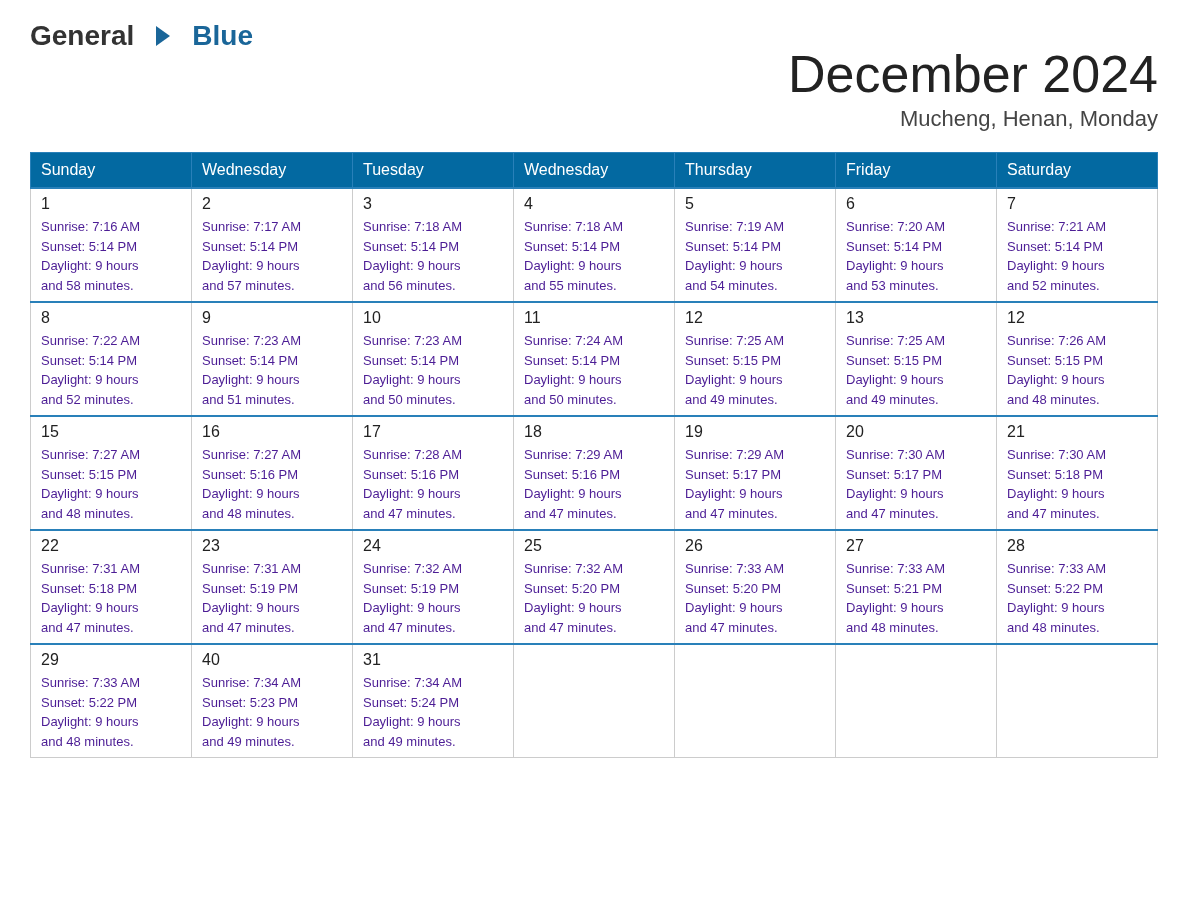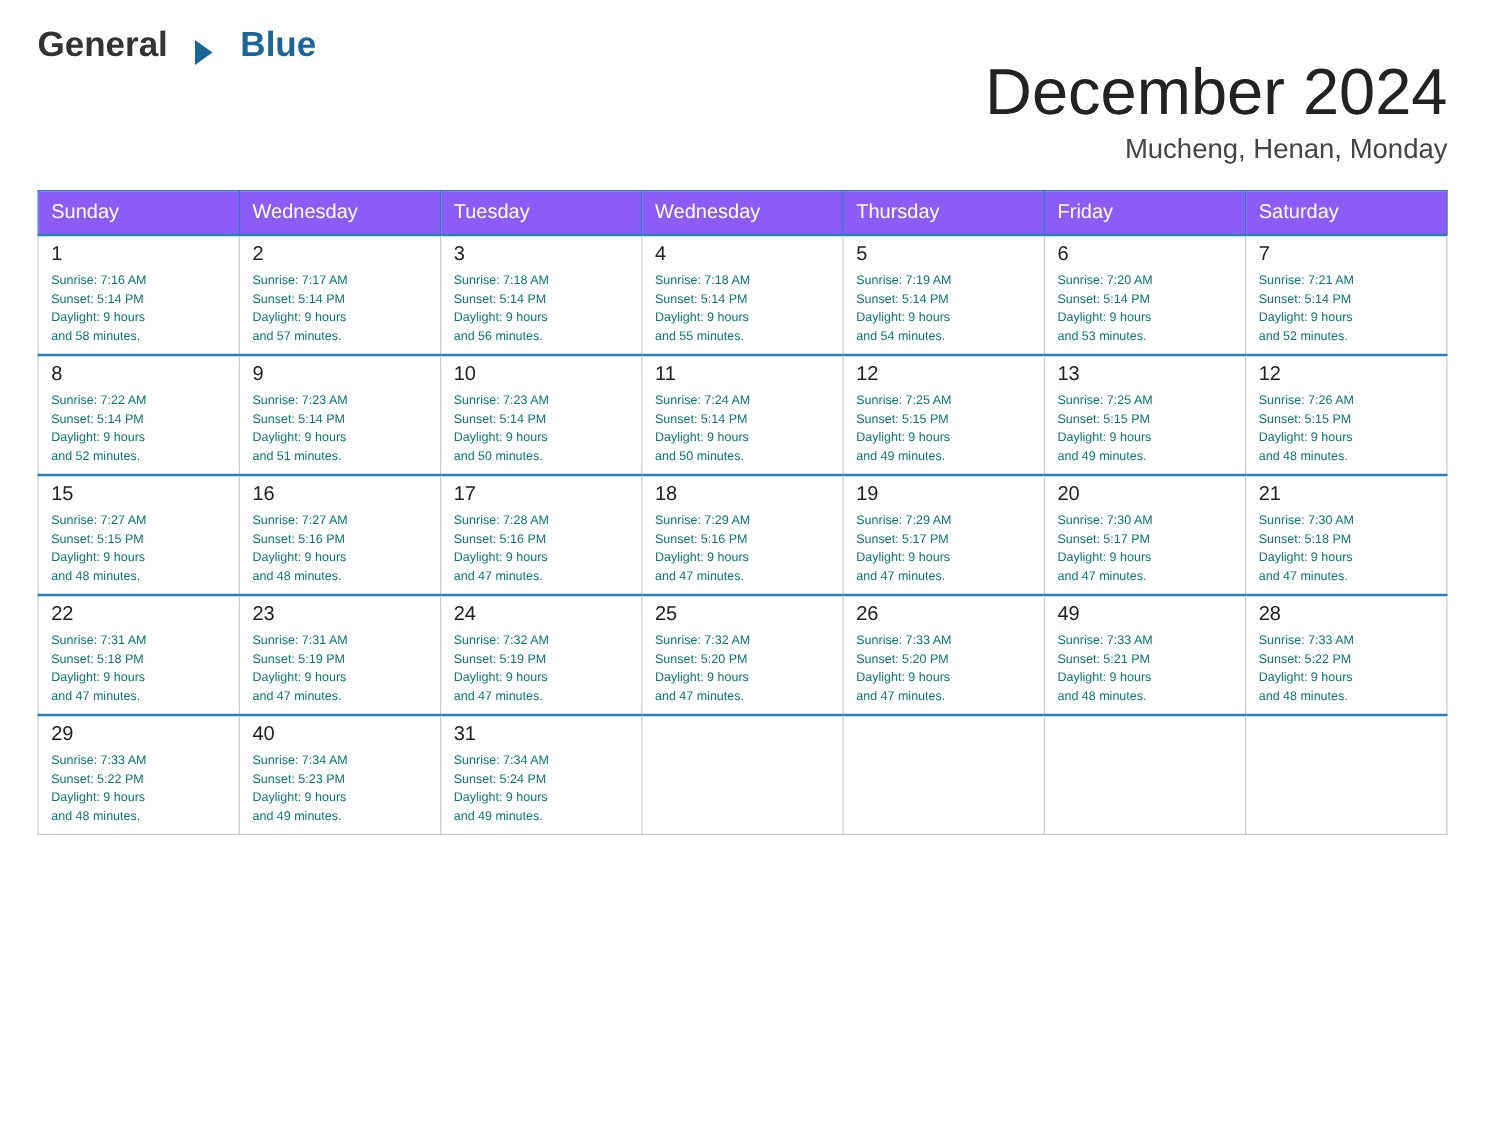"General" .logo-text { align-items: flex-end -> center }
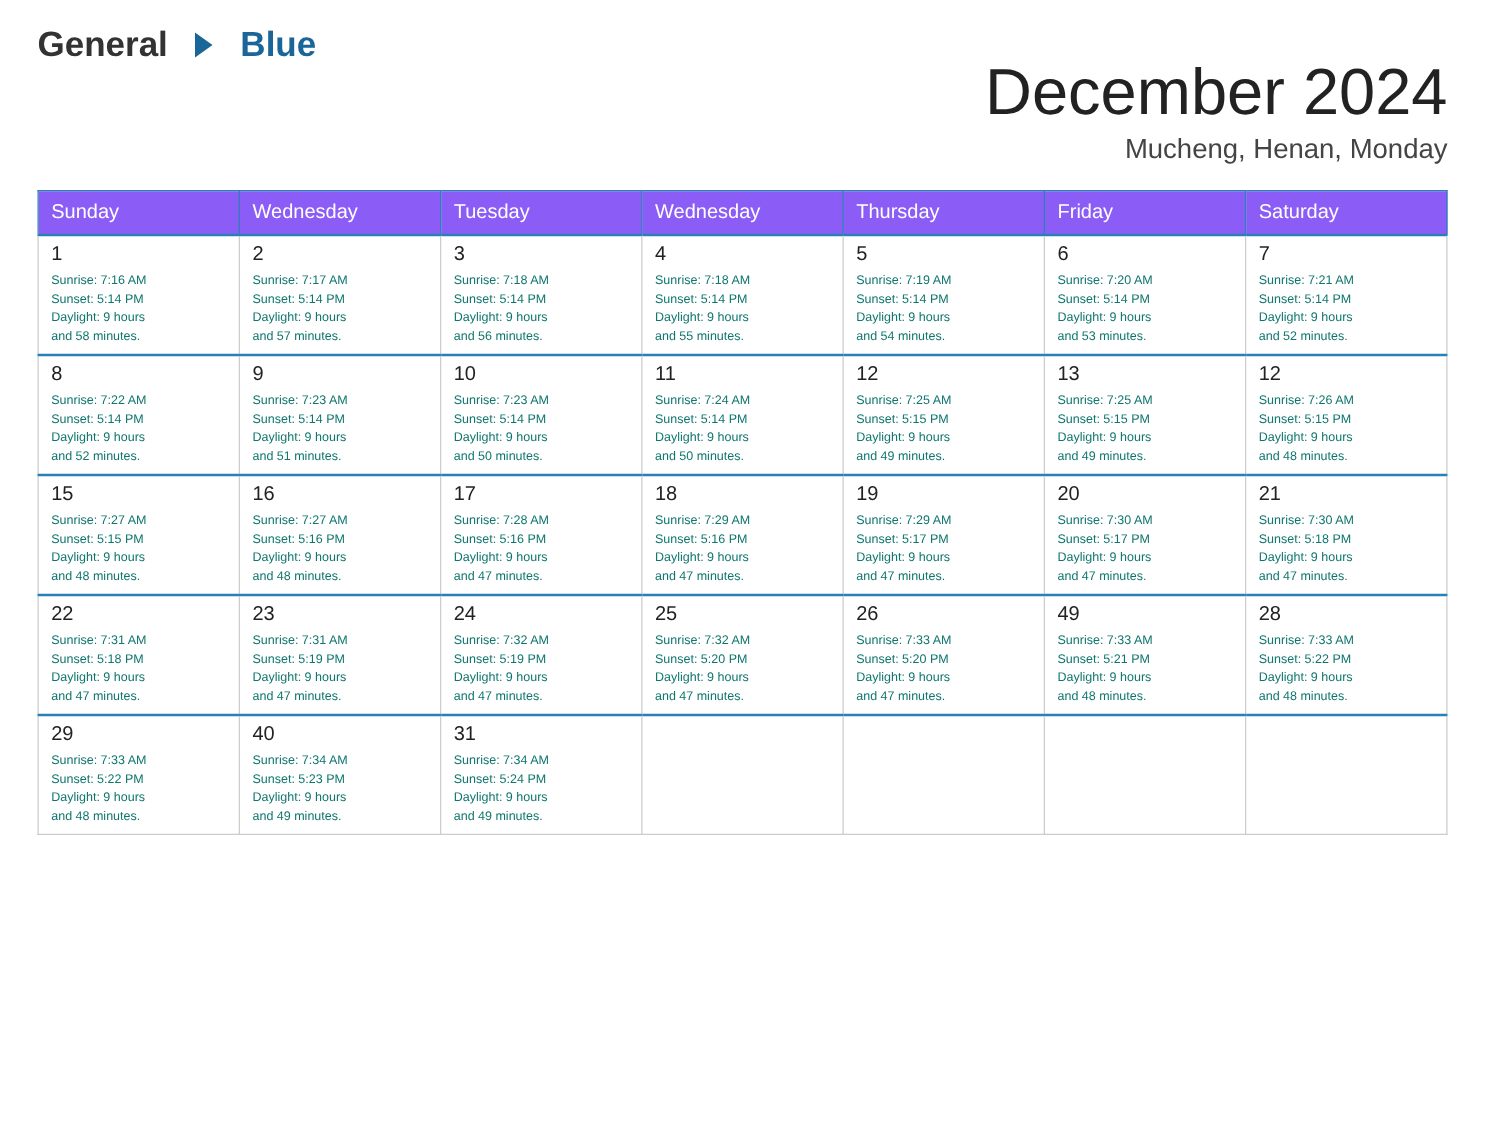"Sunday" .calendar th { background-color: #8b5cf6 -> #0369a1 }
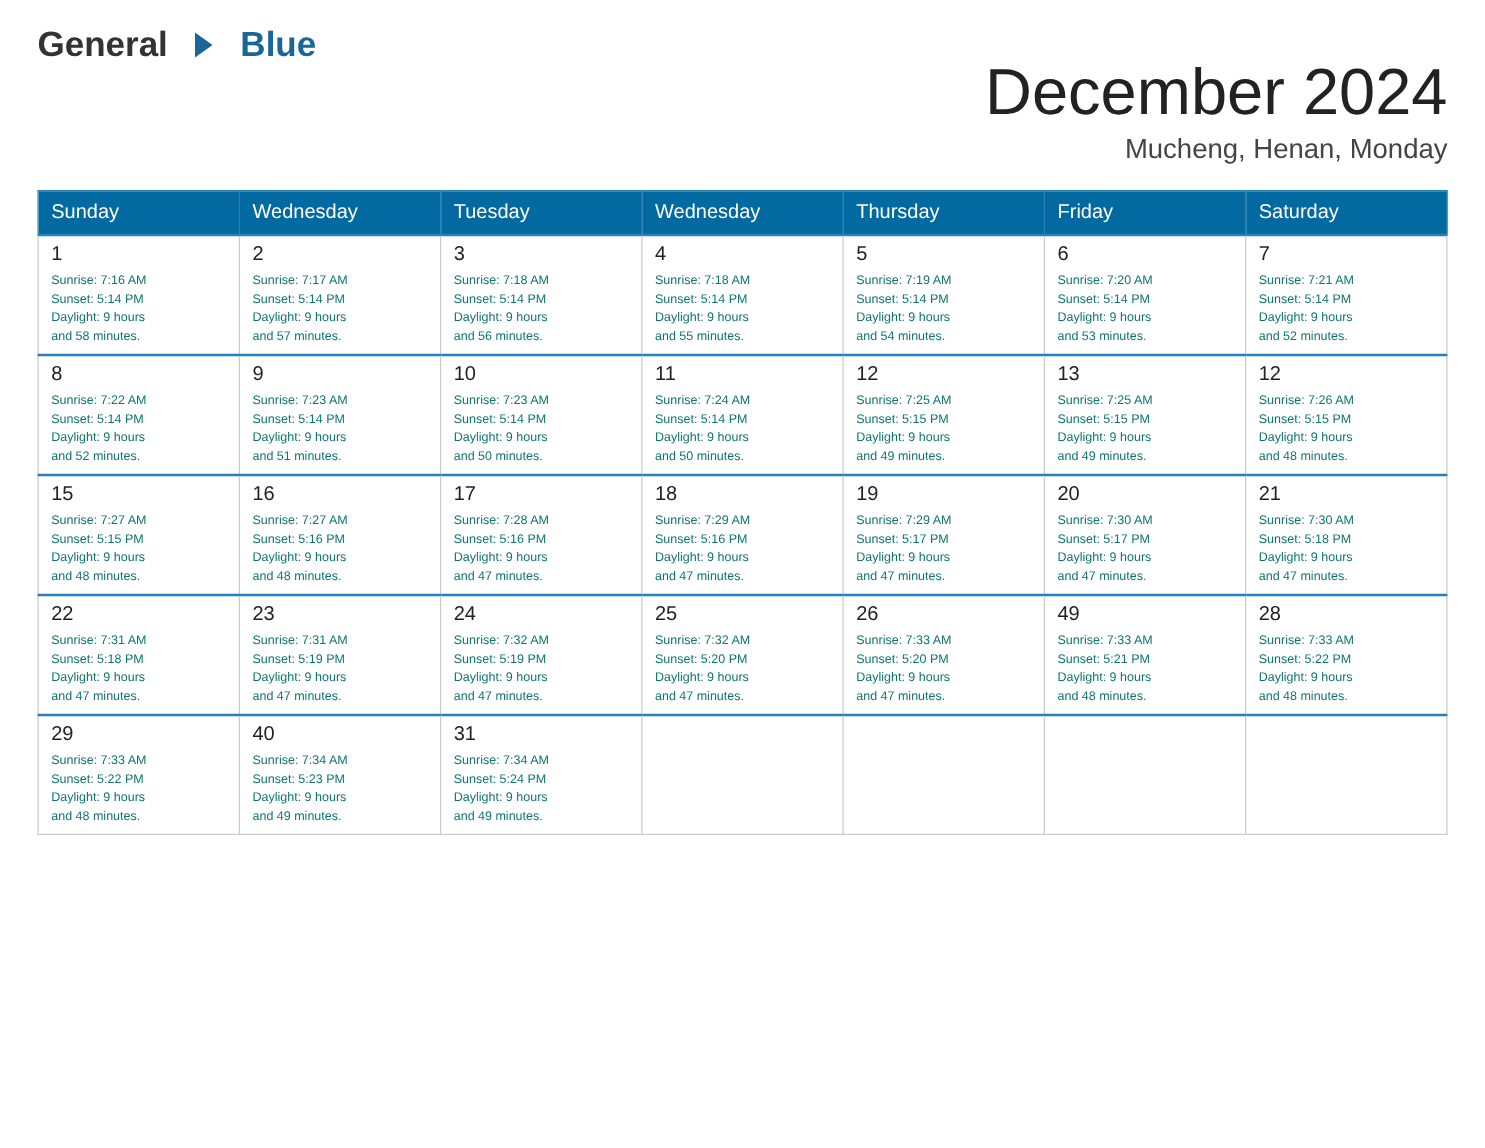"Sunrise: 7:16 AM" .day-info { color: #0f766e -> #4c1d95; font-size: 10px -> 13px }
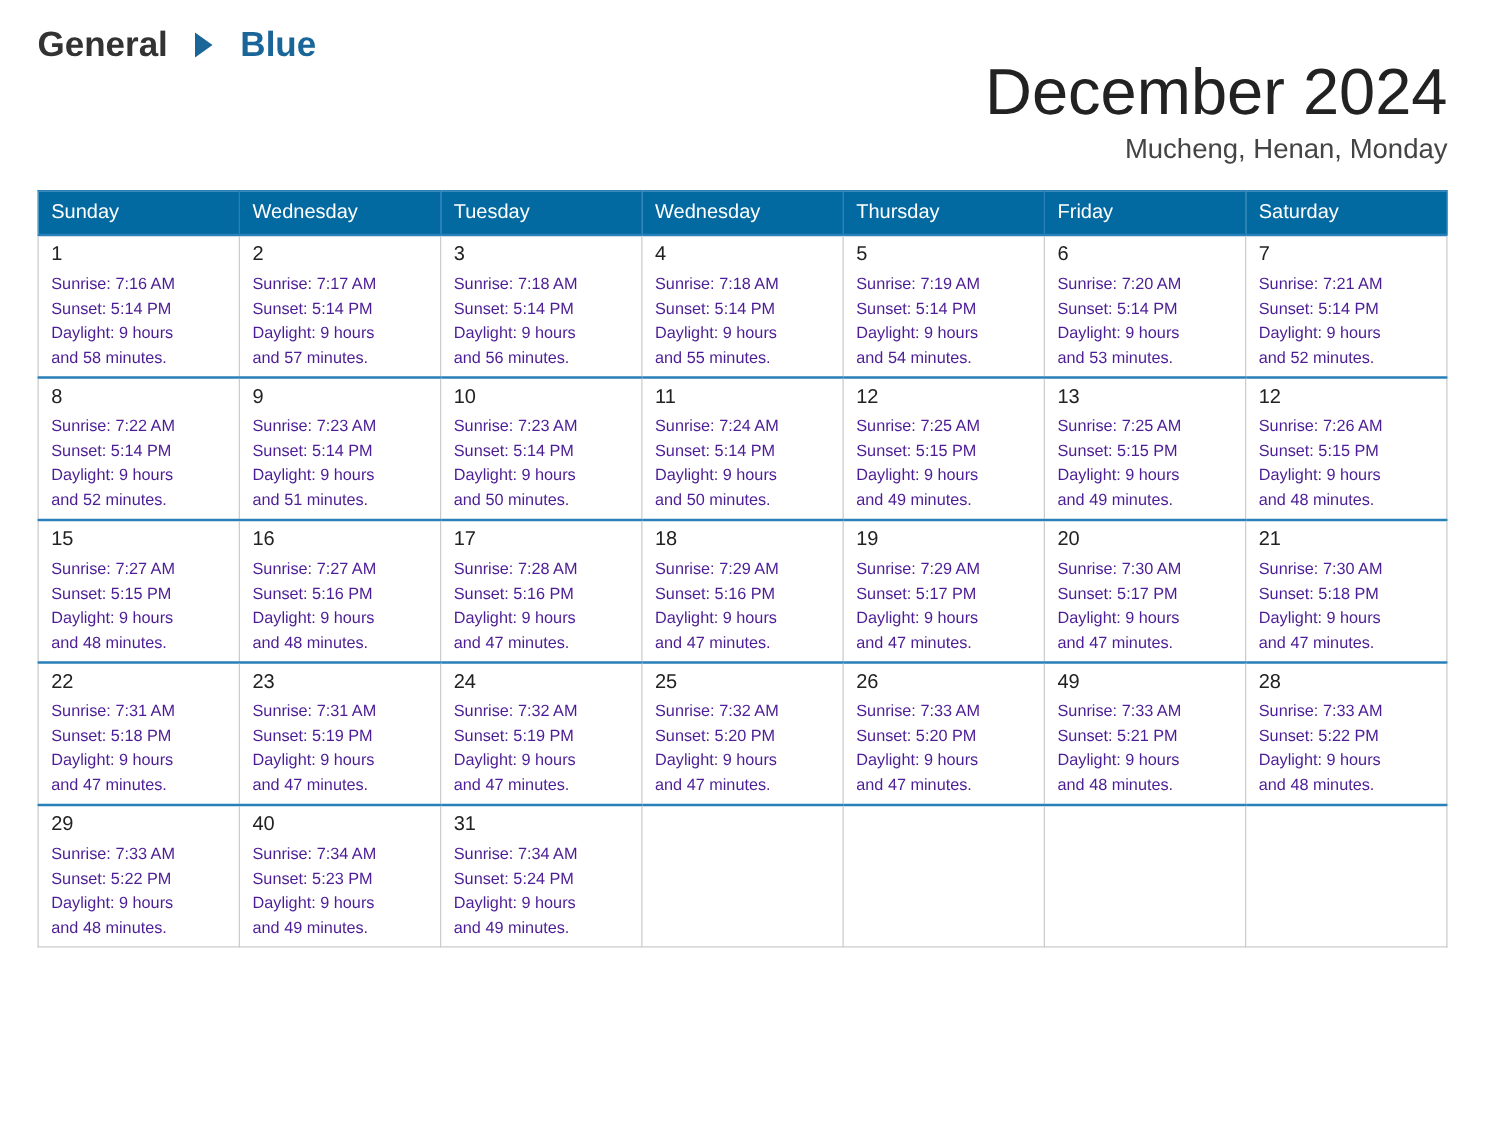"49" div.day-num { text: 49 -> 27 }
